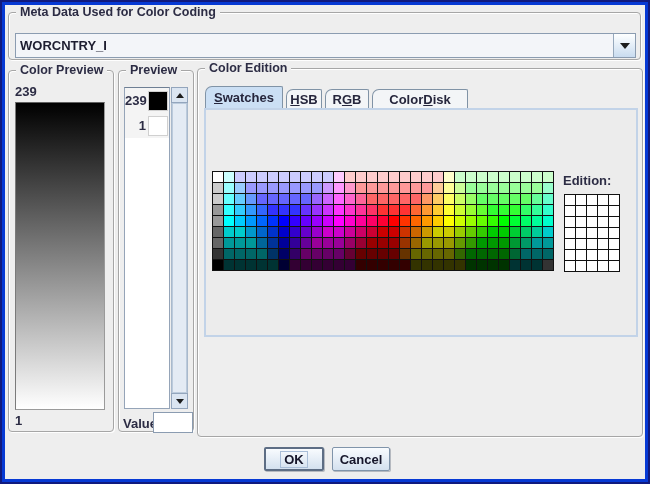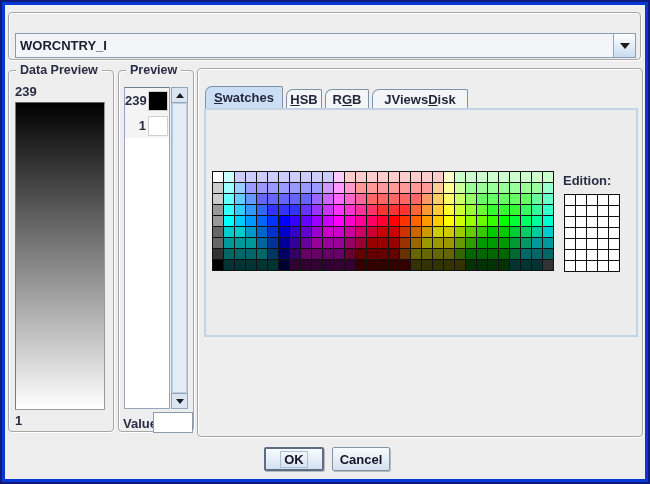"Meta Data Used for Color" div.gtitle { html: none -> <div>Meta Data Used for Color Coding</div> }
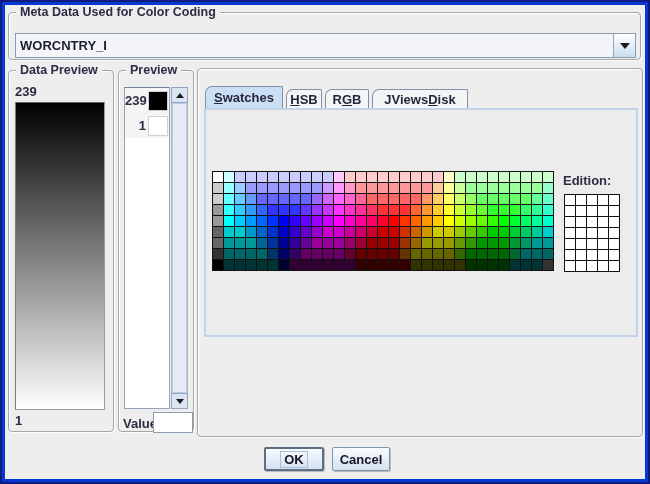"Data Preview" div.gtitle { text: Data -> Color }
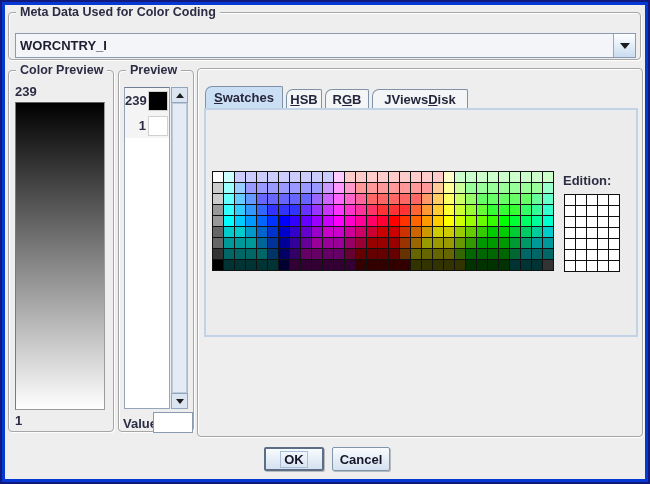"Color Edition" div.gtitle { html: none -> <div>Color Edition</div> }
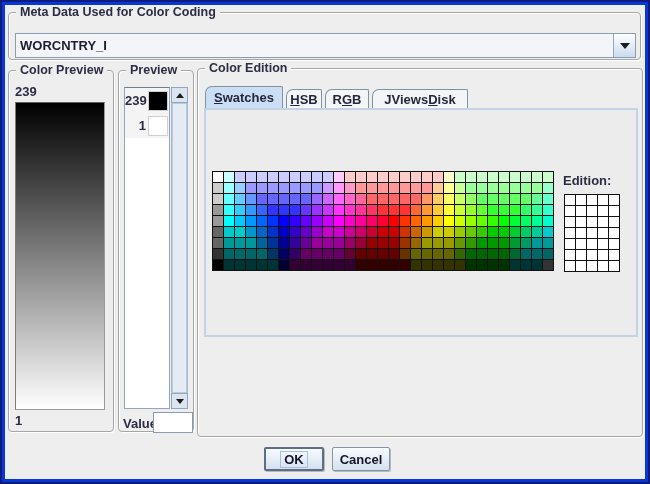"JViews" span { text: JViews -> Color }
